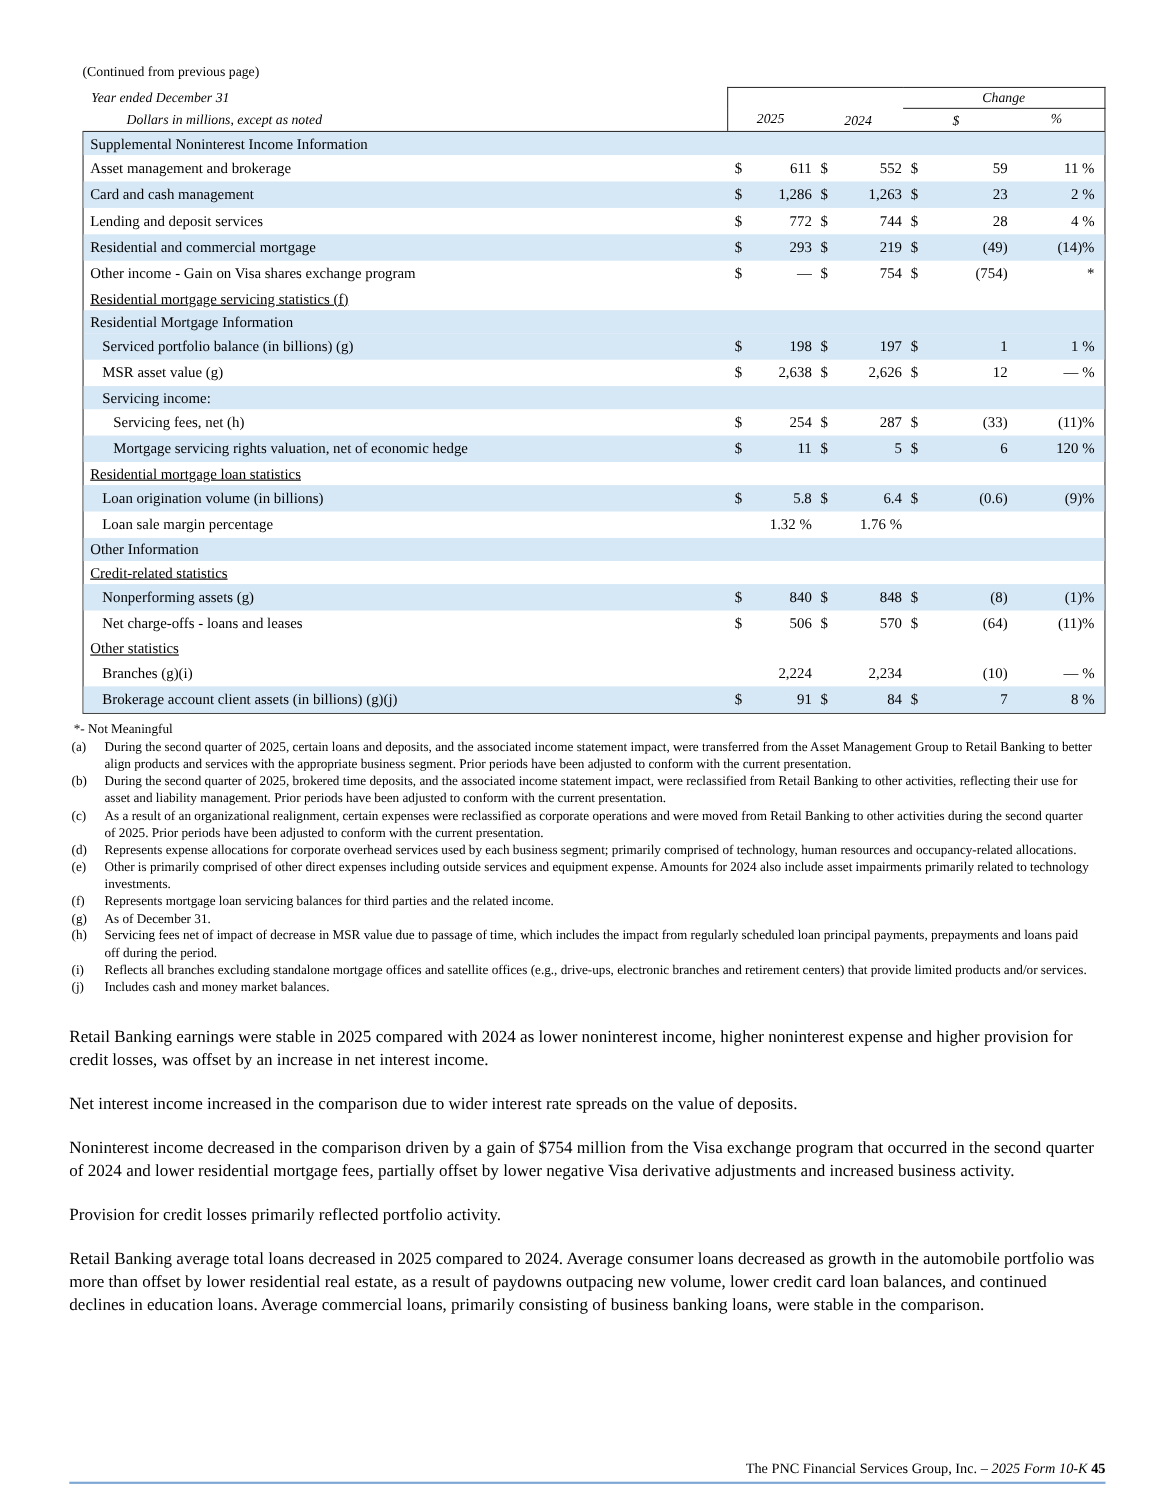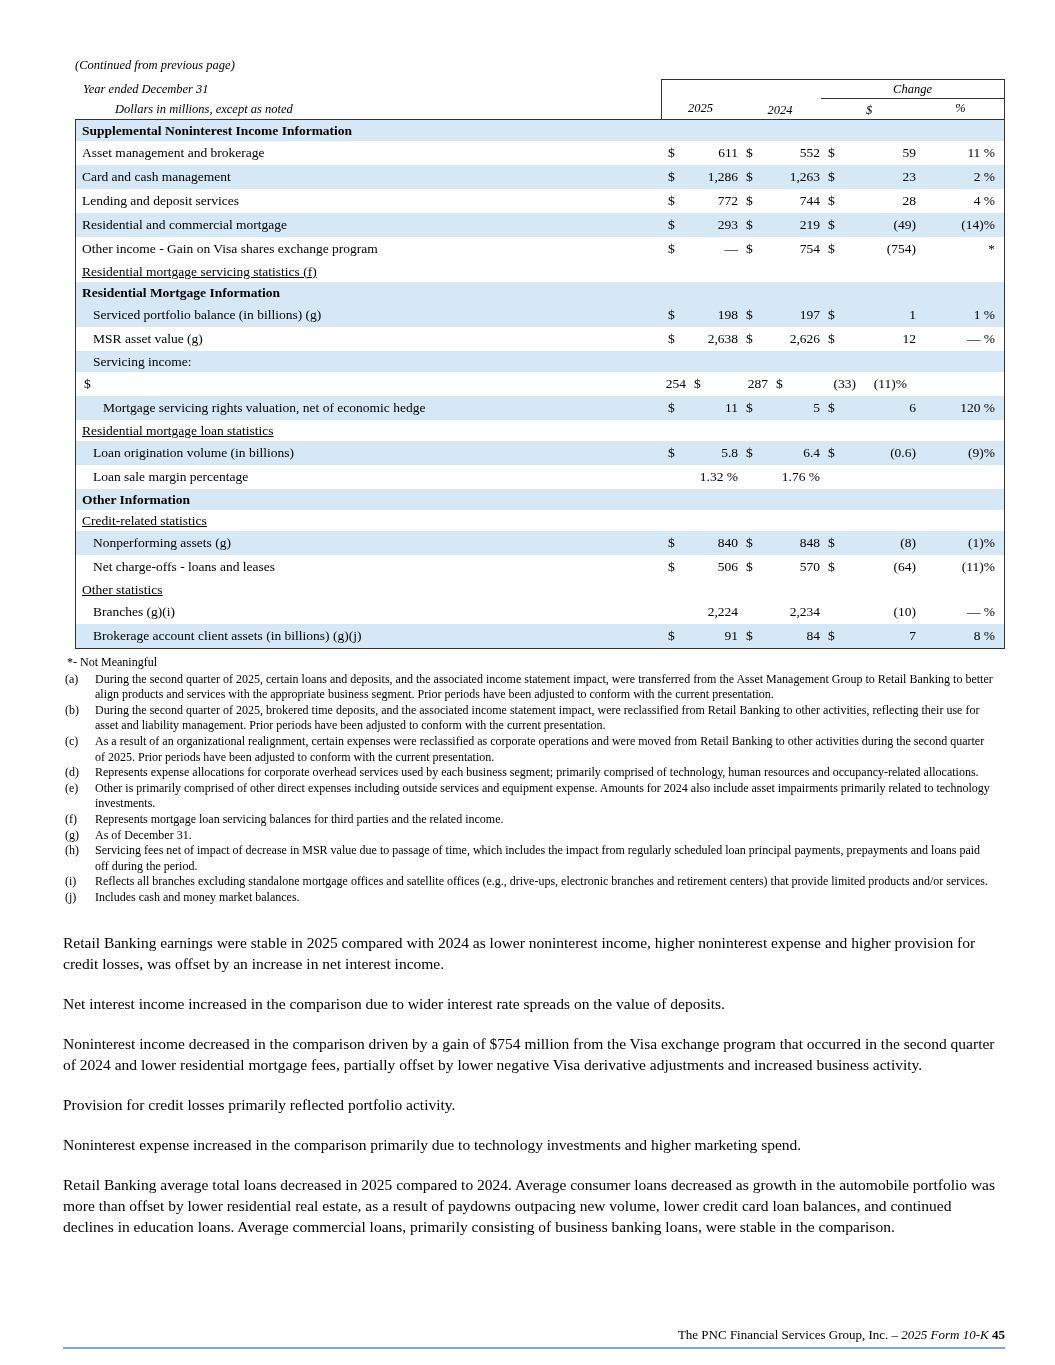"(Continued from previous page)" .continued { font-style: italic -> none }
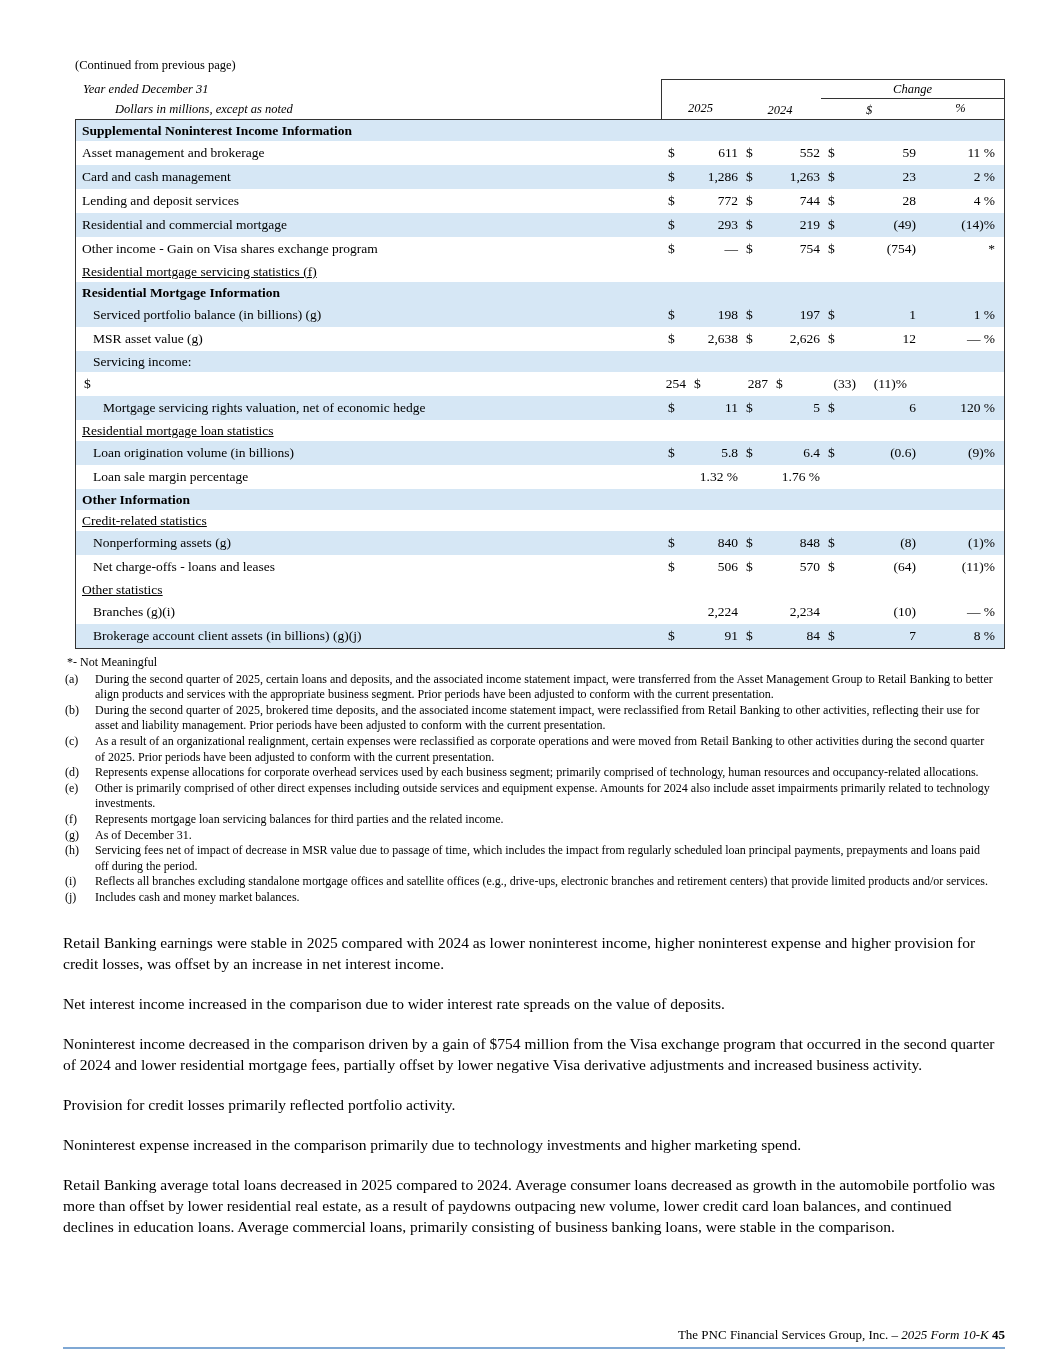"Supplemental Noninterest Income" .trow.sec .lbl { font-weight: bold -> normal }
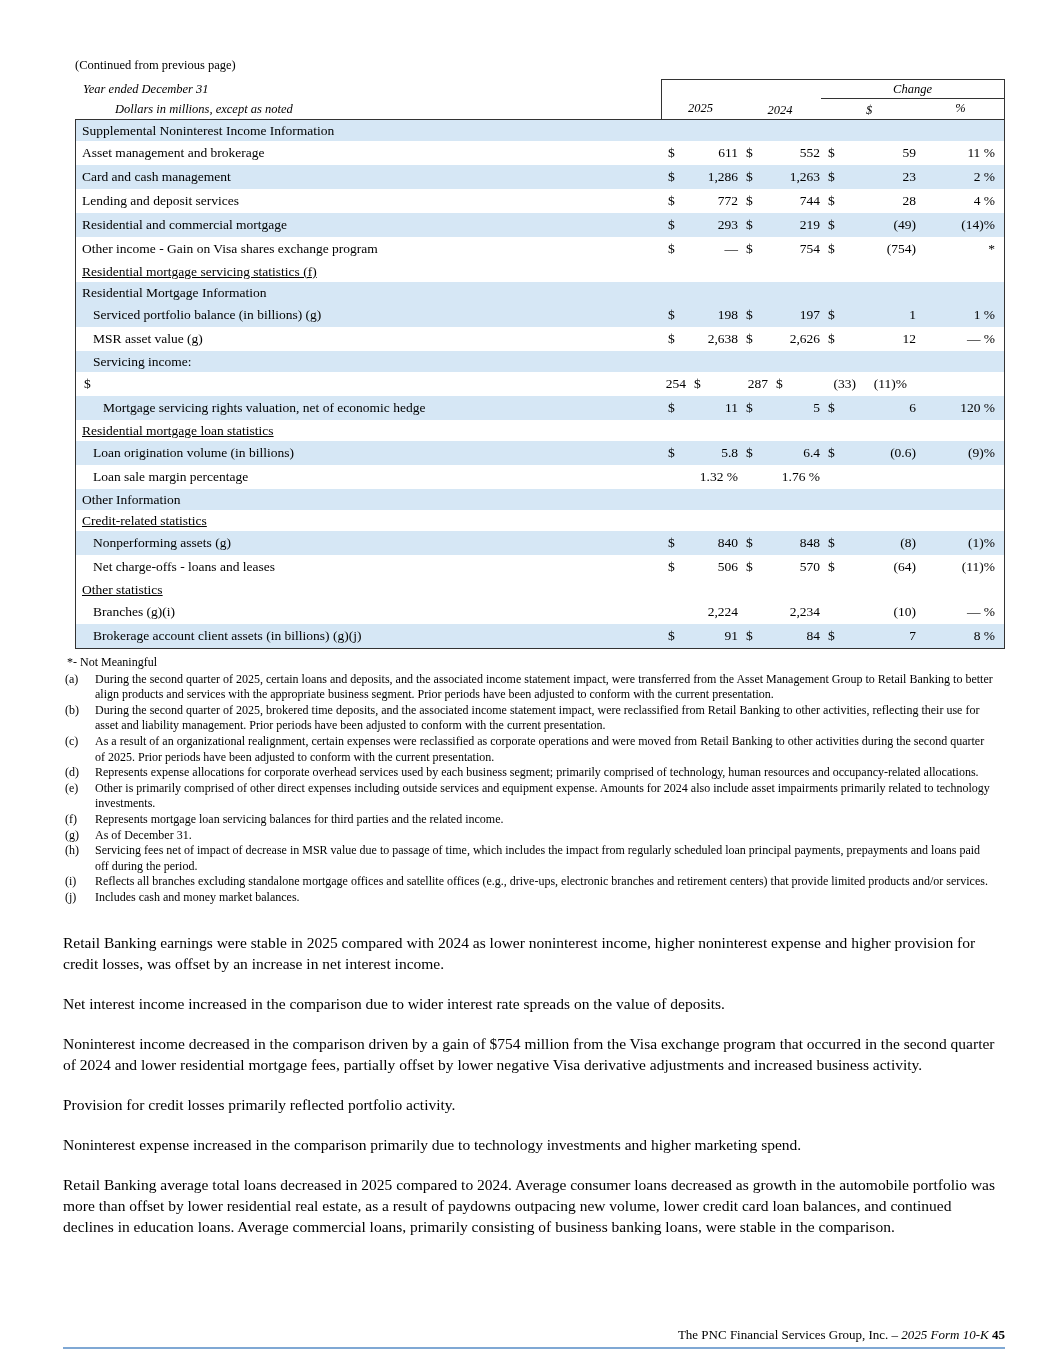"Servicing fees, net (h)" div.lbl { html: none -> <div>Servicing fees, net (h)</div> }
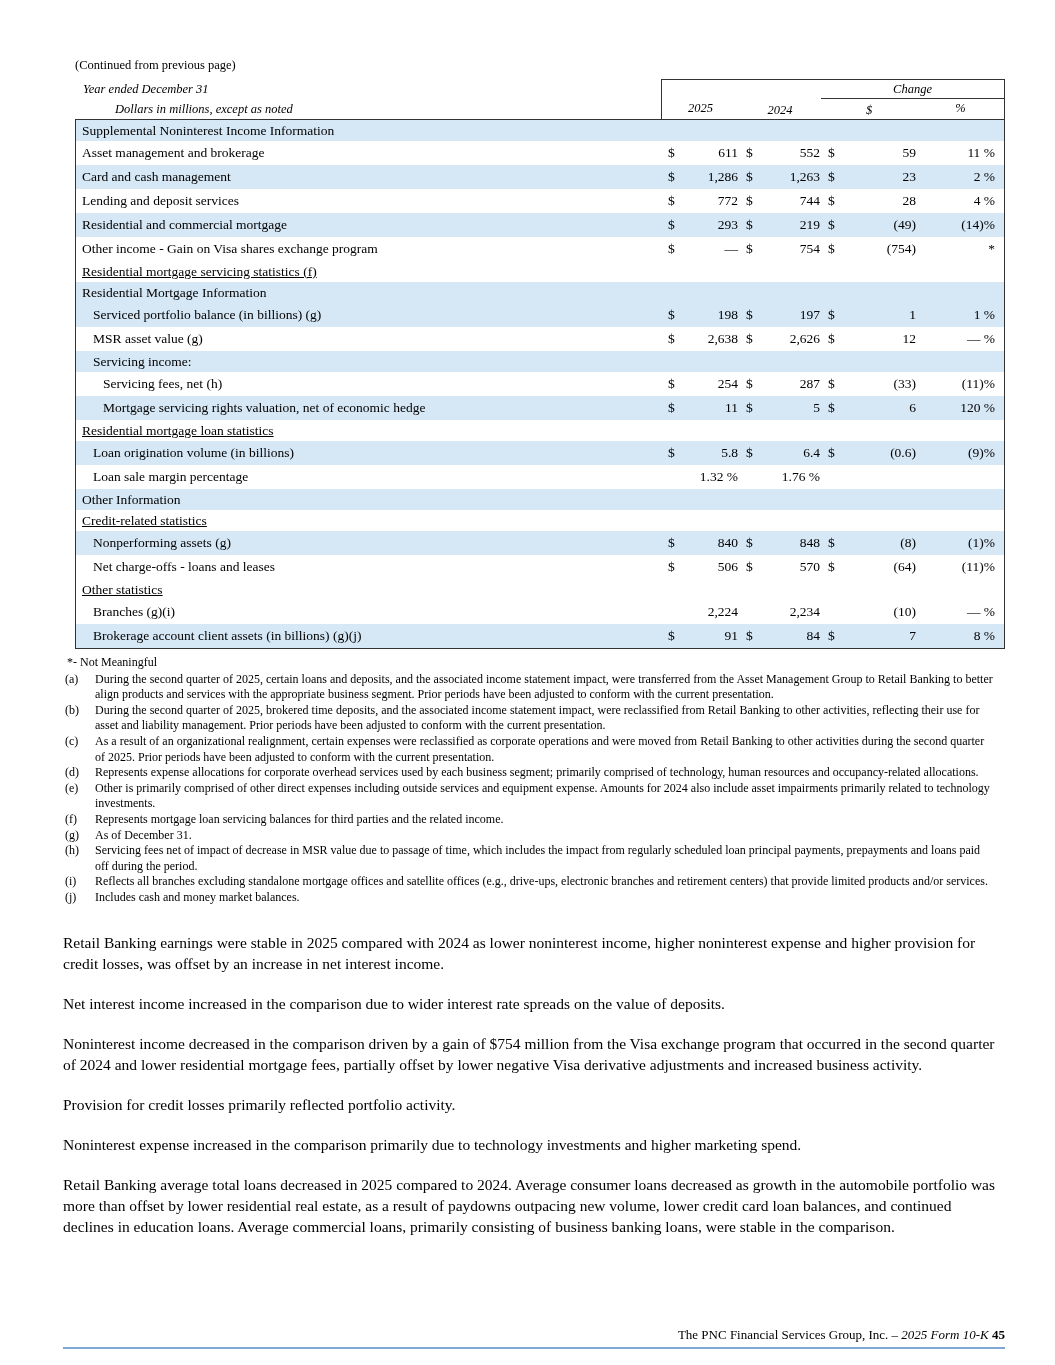"Noninterest expense increased in the" p { html: <p>Noninterest expense increased in the comparison primarily due to technology investments and higher marketing spend.</p> -> none }
